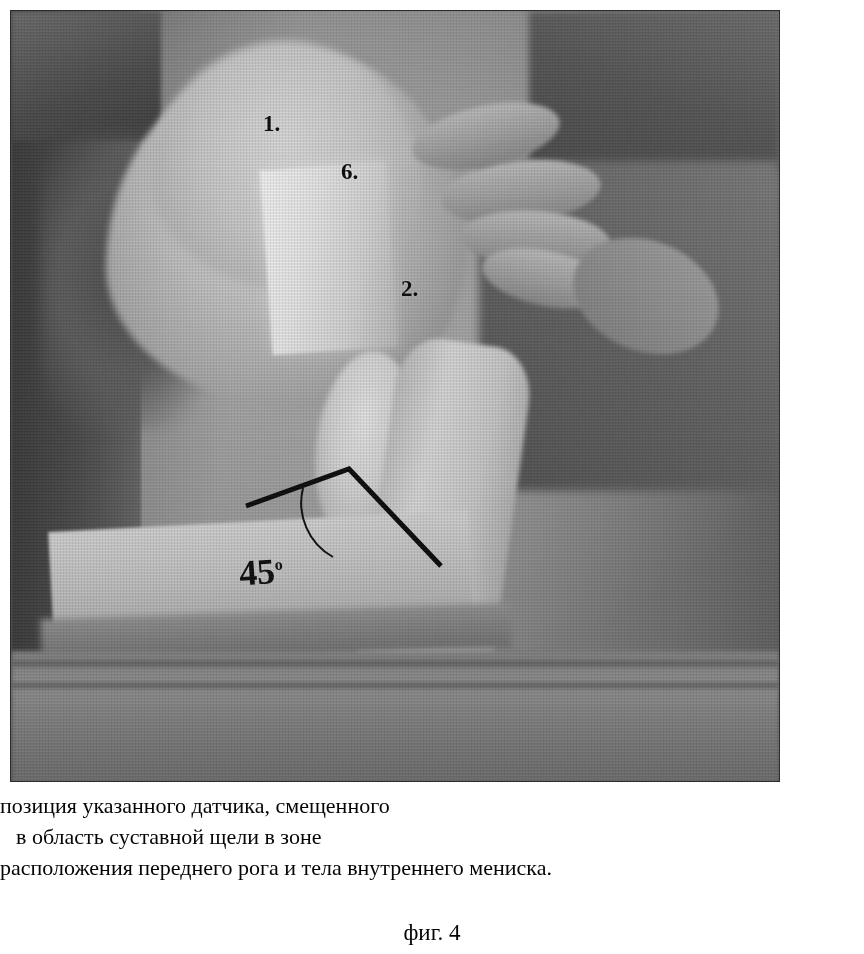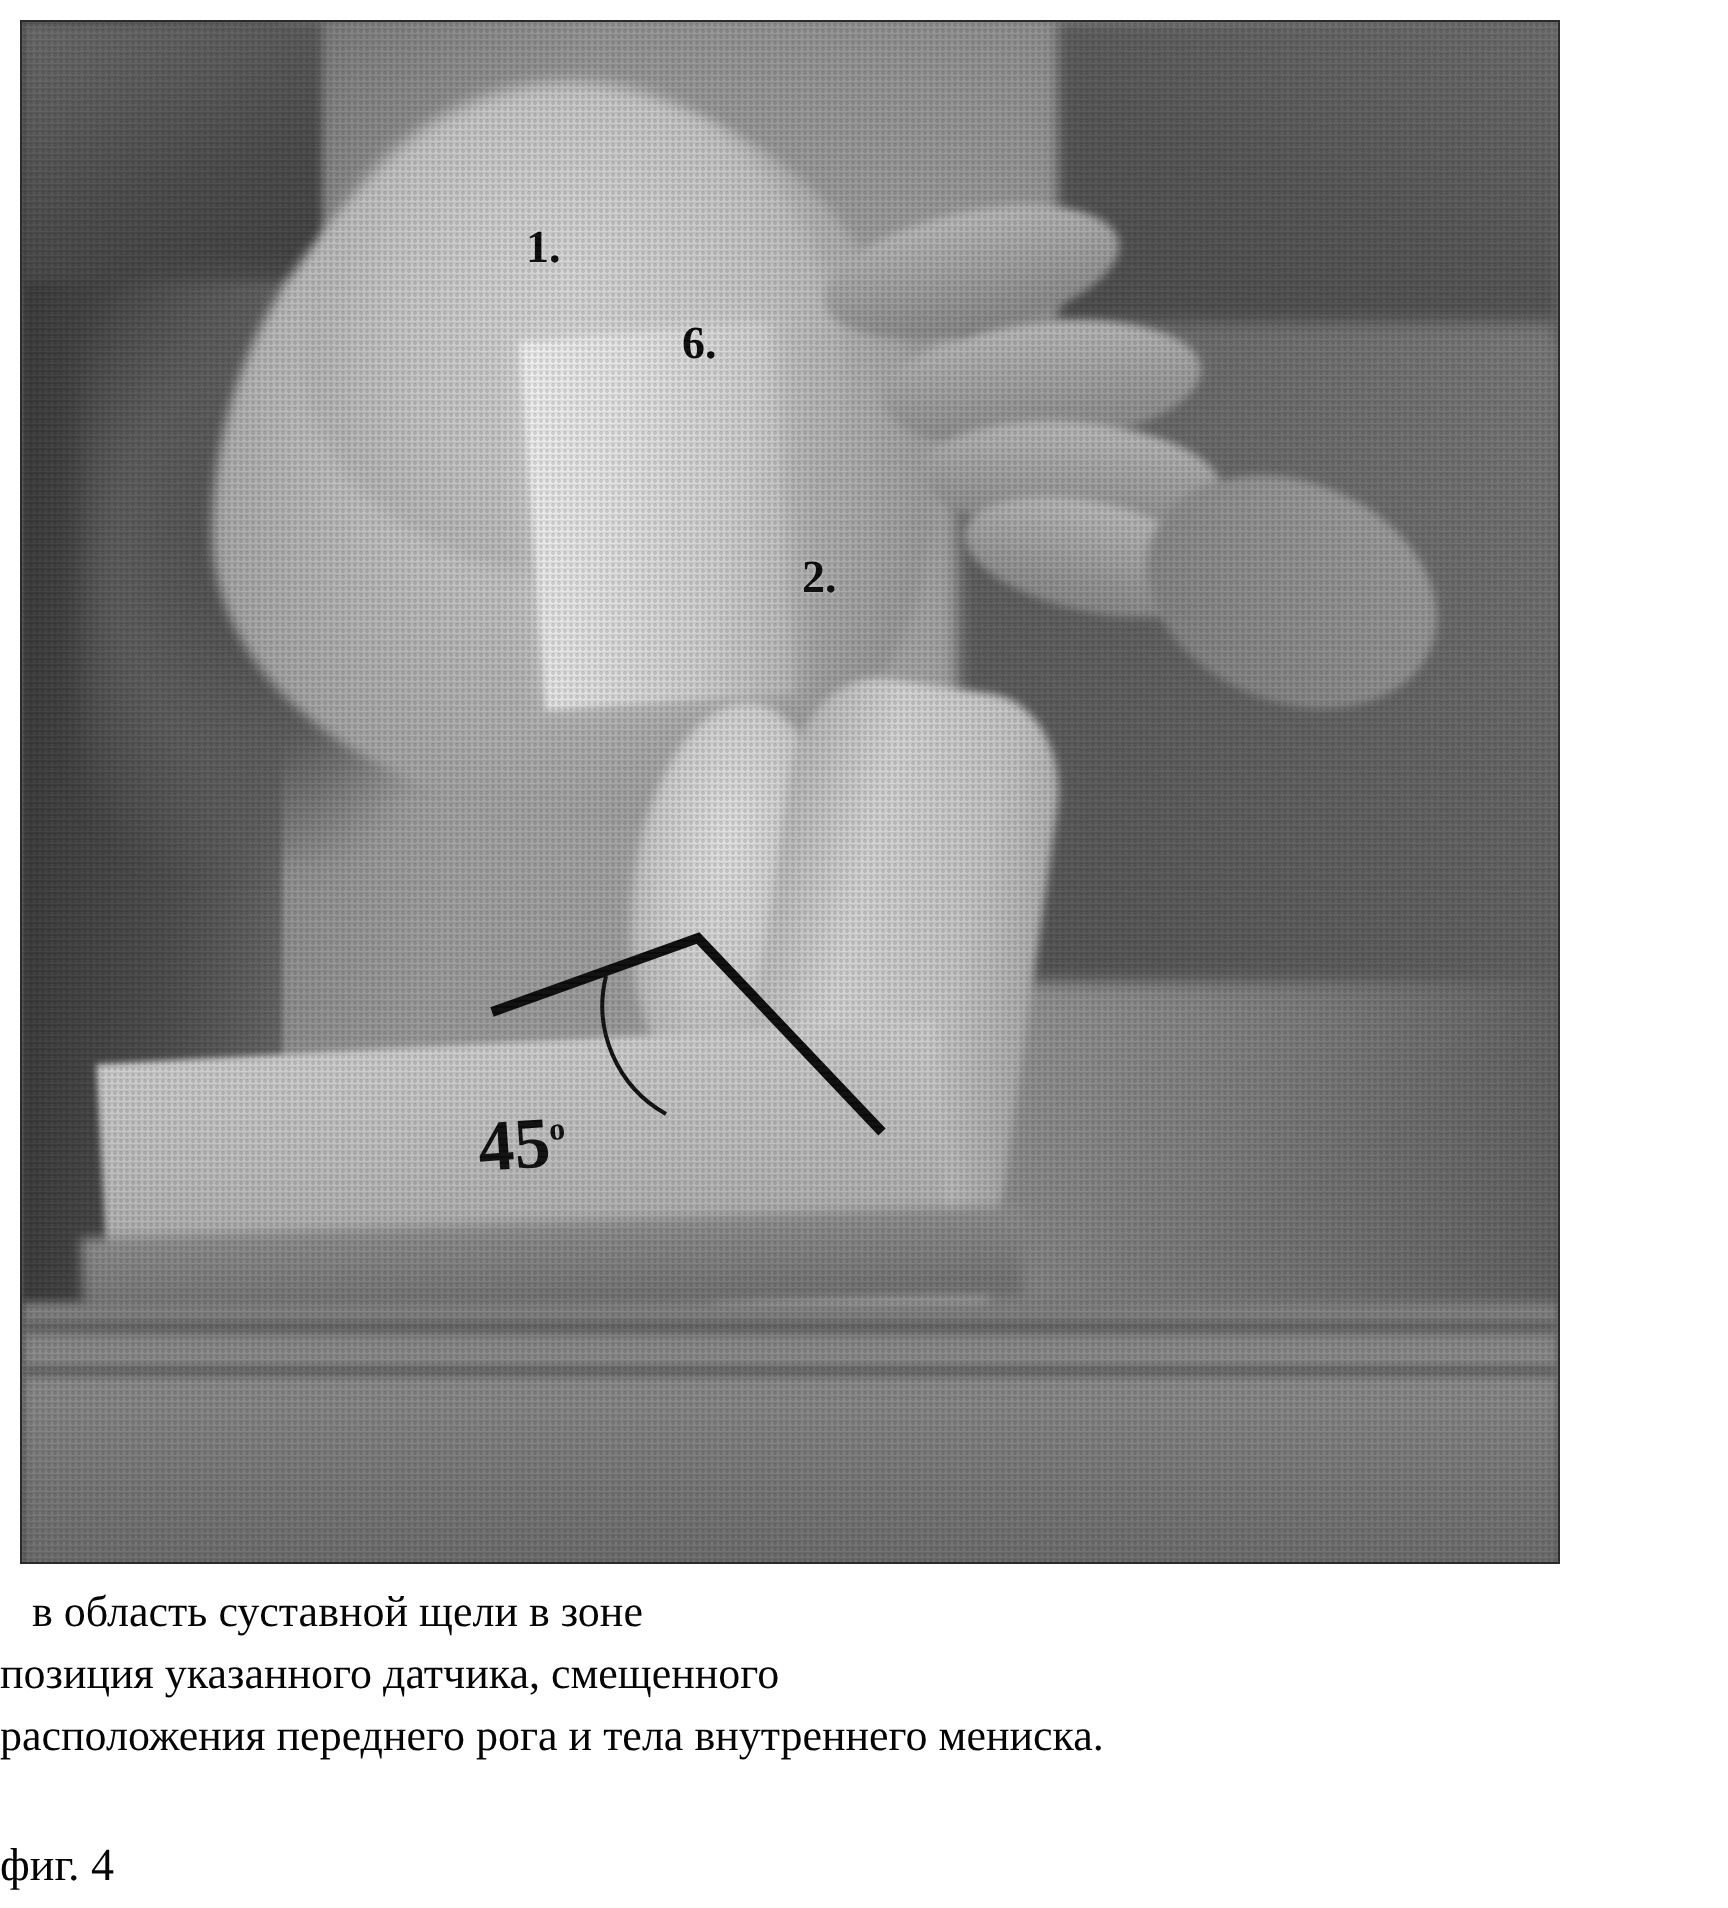"в область суставной щели в" div.cap-line { order: before "позиция указанного датчика, смещенного" -> after "позиция указанного датчика, смещенного" }
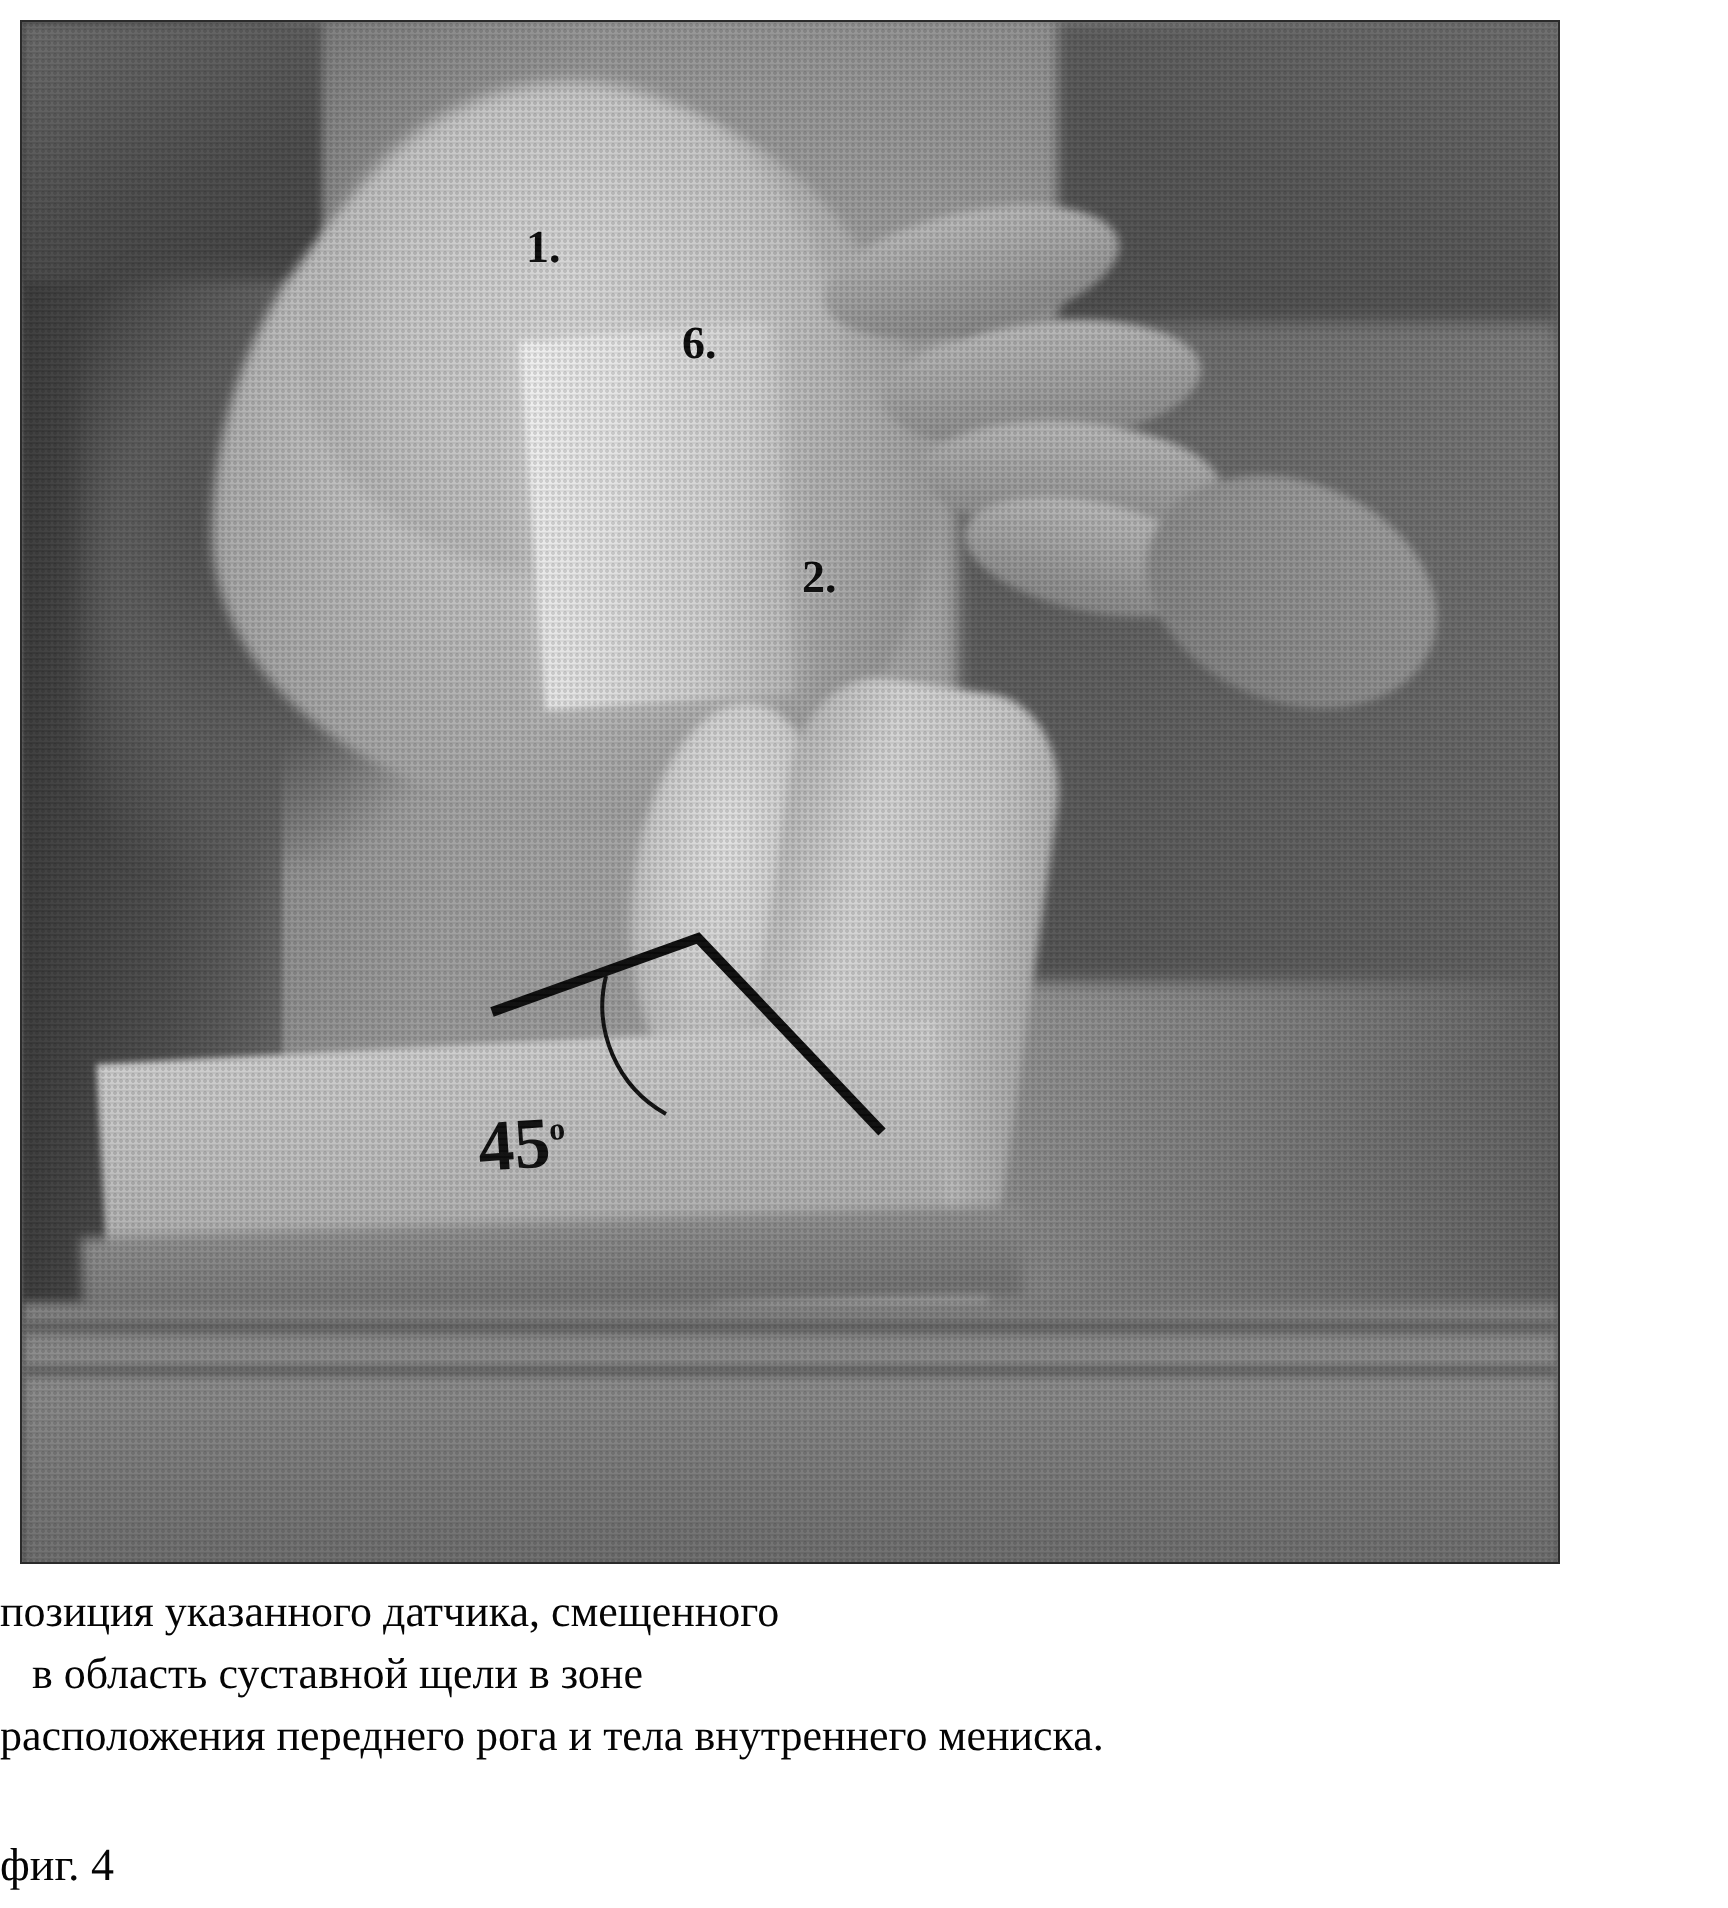"фиг. 4" .fig-num { text-align: left -> center }
